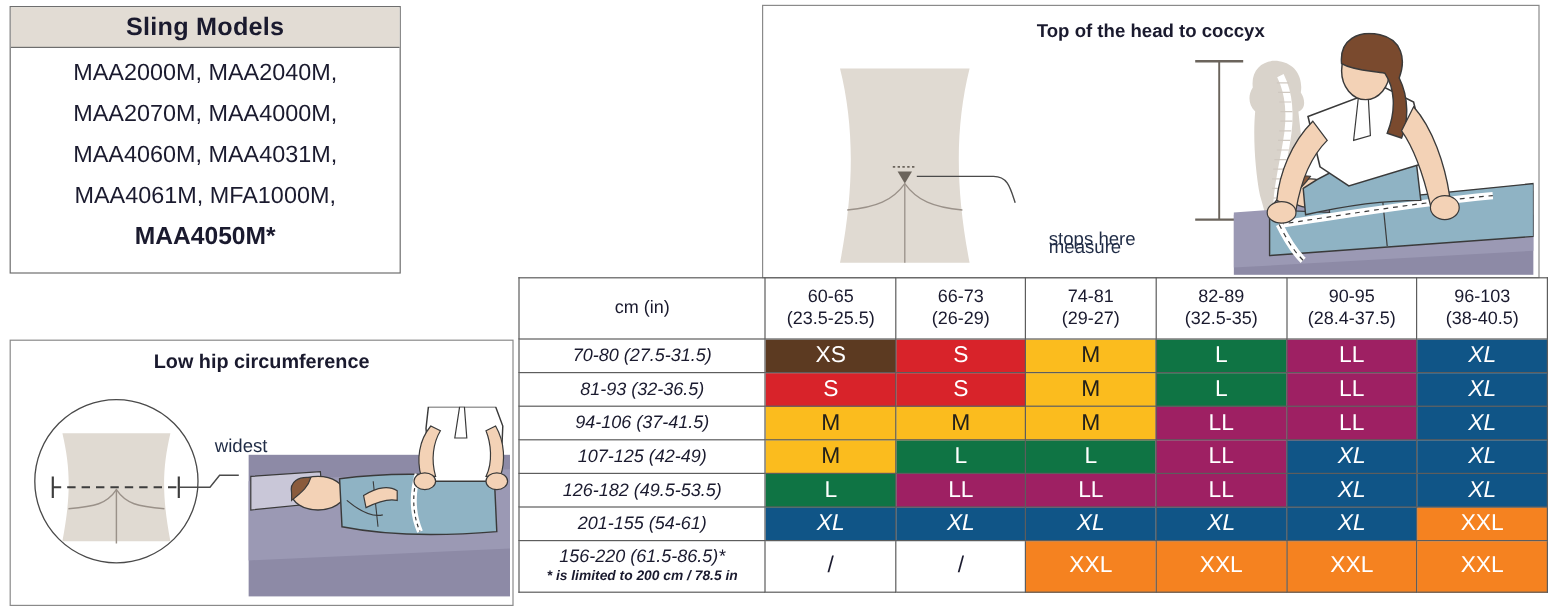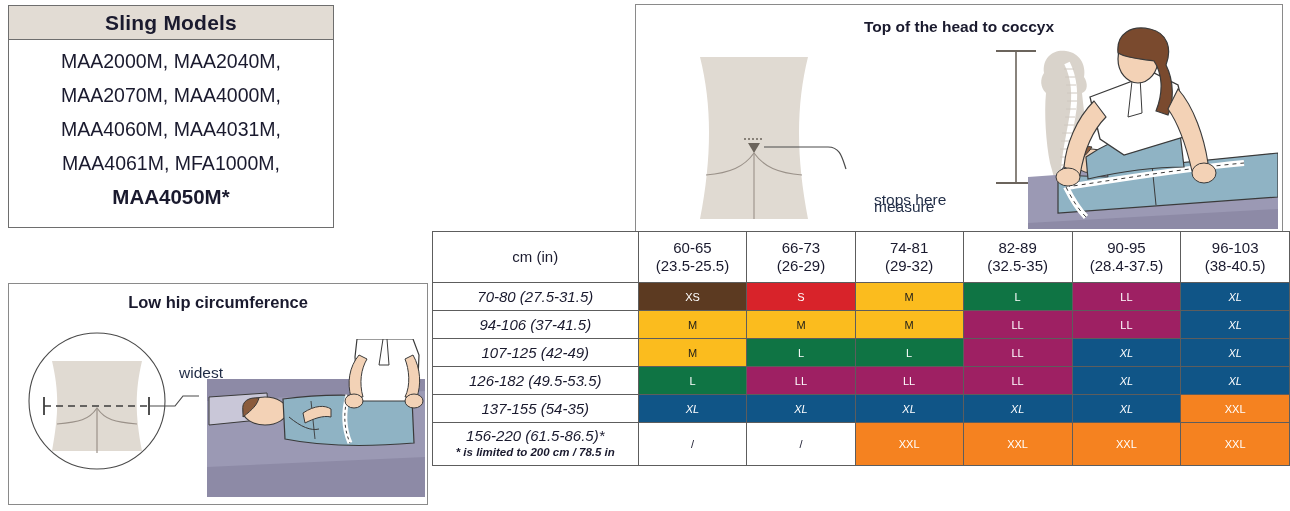"(29-32)" div { text: 29-32 -> 29-27 }
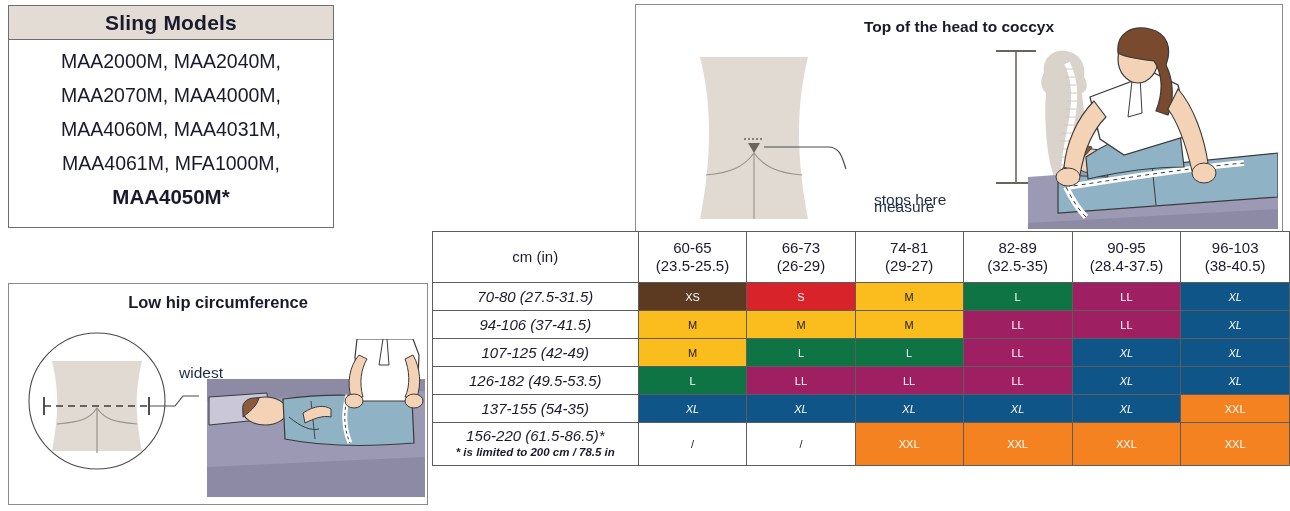"XS" #size-table .cell { font-size: 11px -> 19px }
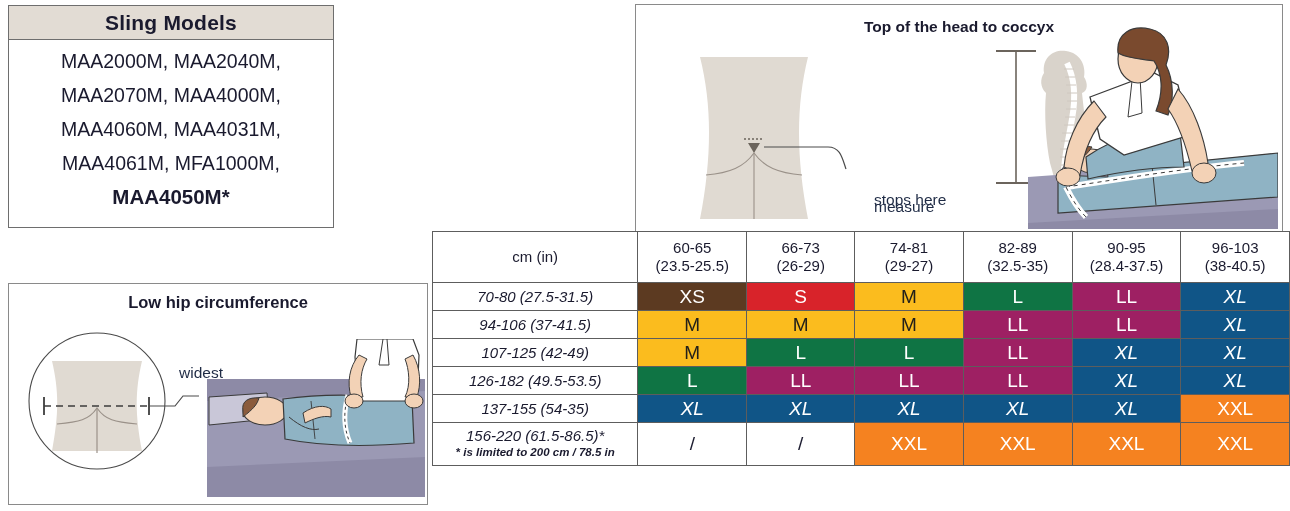"81-93 (32-36.5)" tr { html: none -> <tr> <td><span>81-93 (32-36.5)</span></td> <td>S</td> <td>S</td> <td>M</td> <td>L</td> <td>LL</td> <td>XL</td> </tr> }
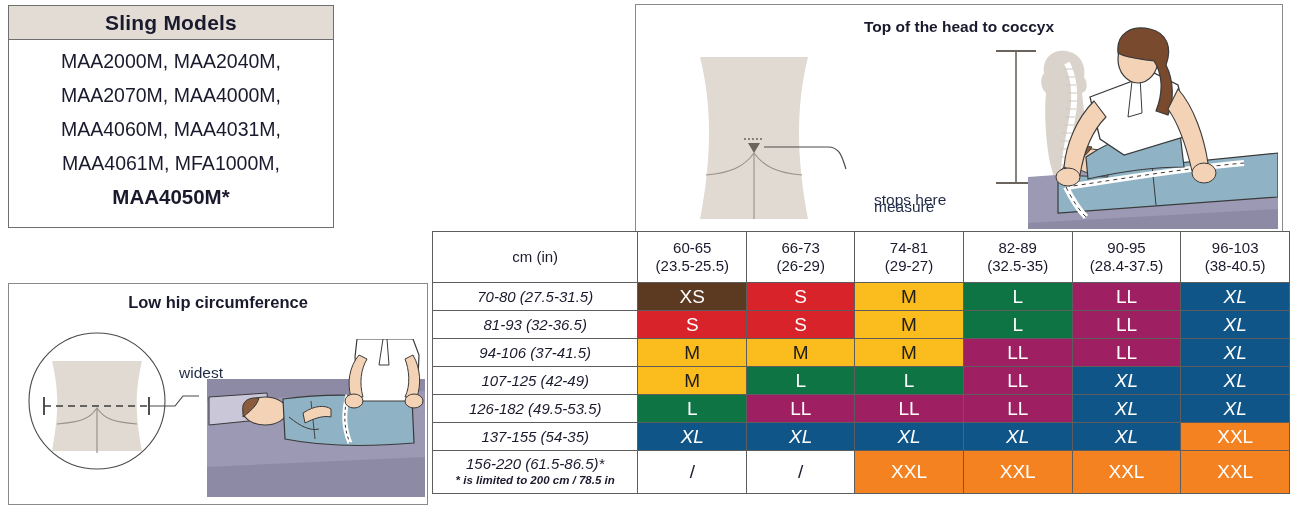"137-155 (54-35)" span { text: 137-155 (54-35 -> 201-155 (54-61 }
